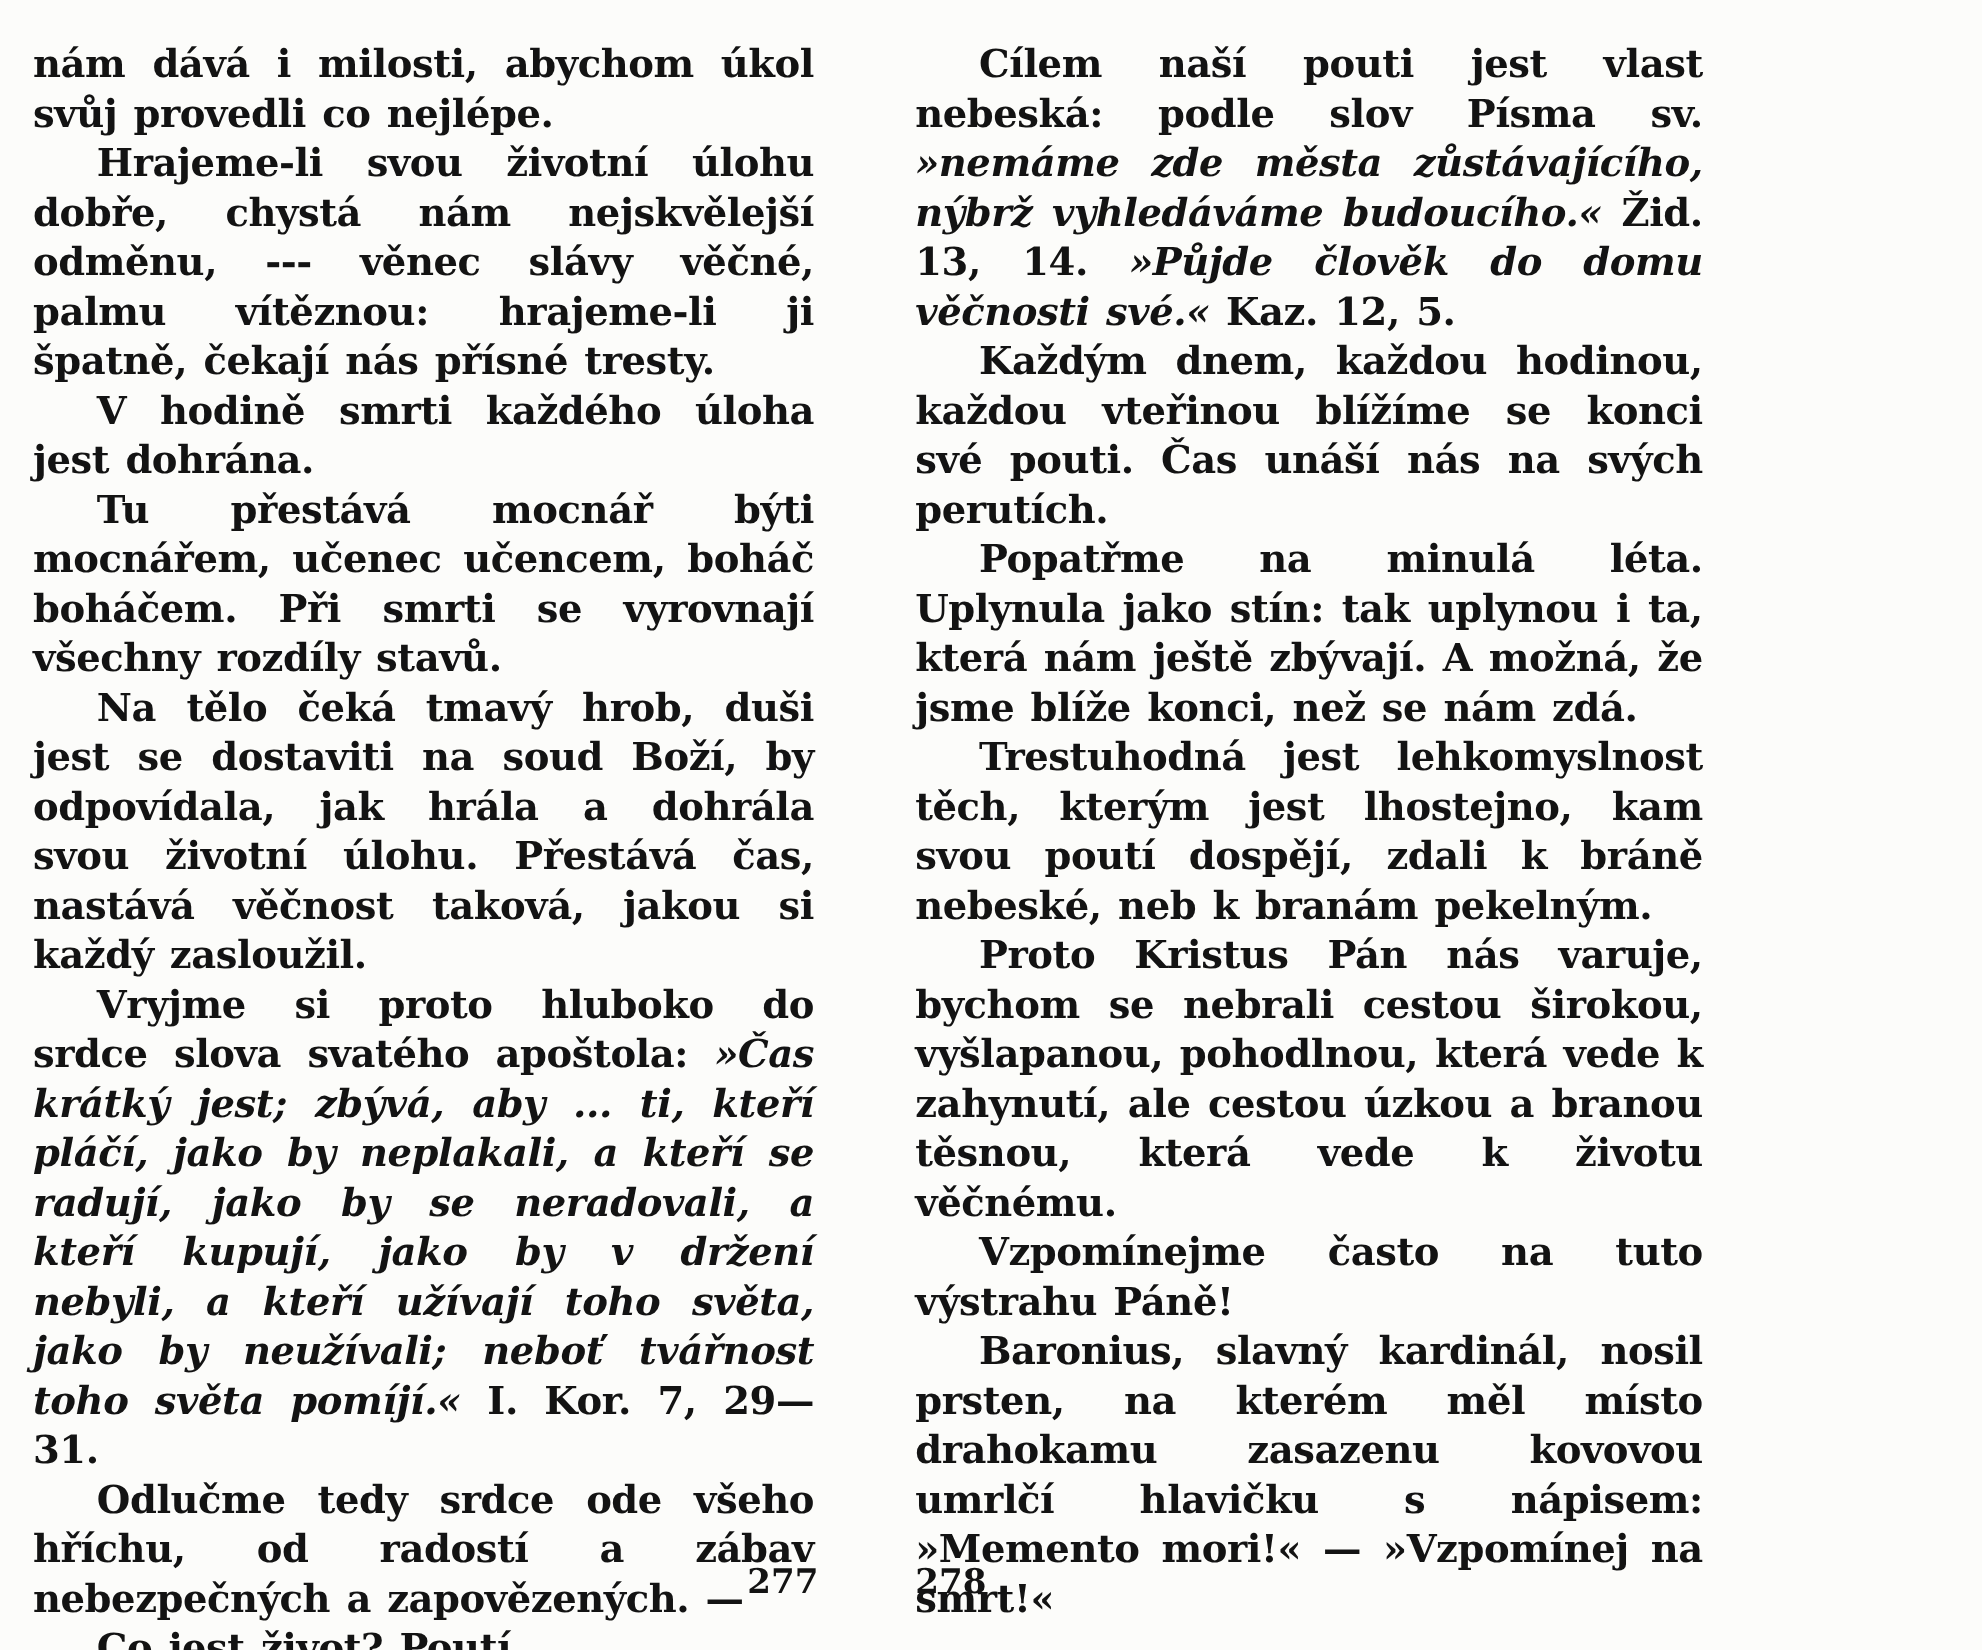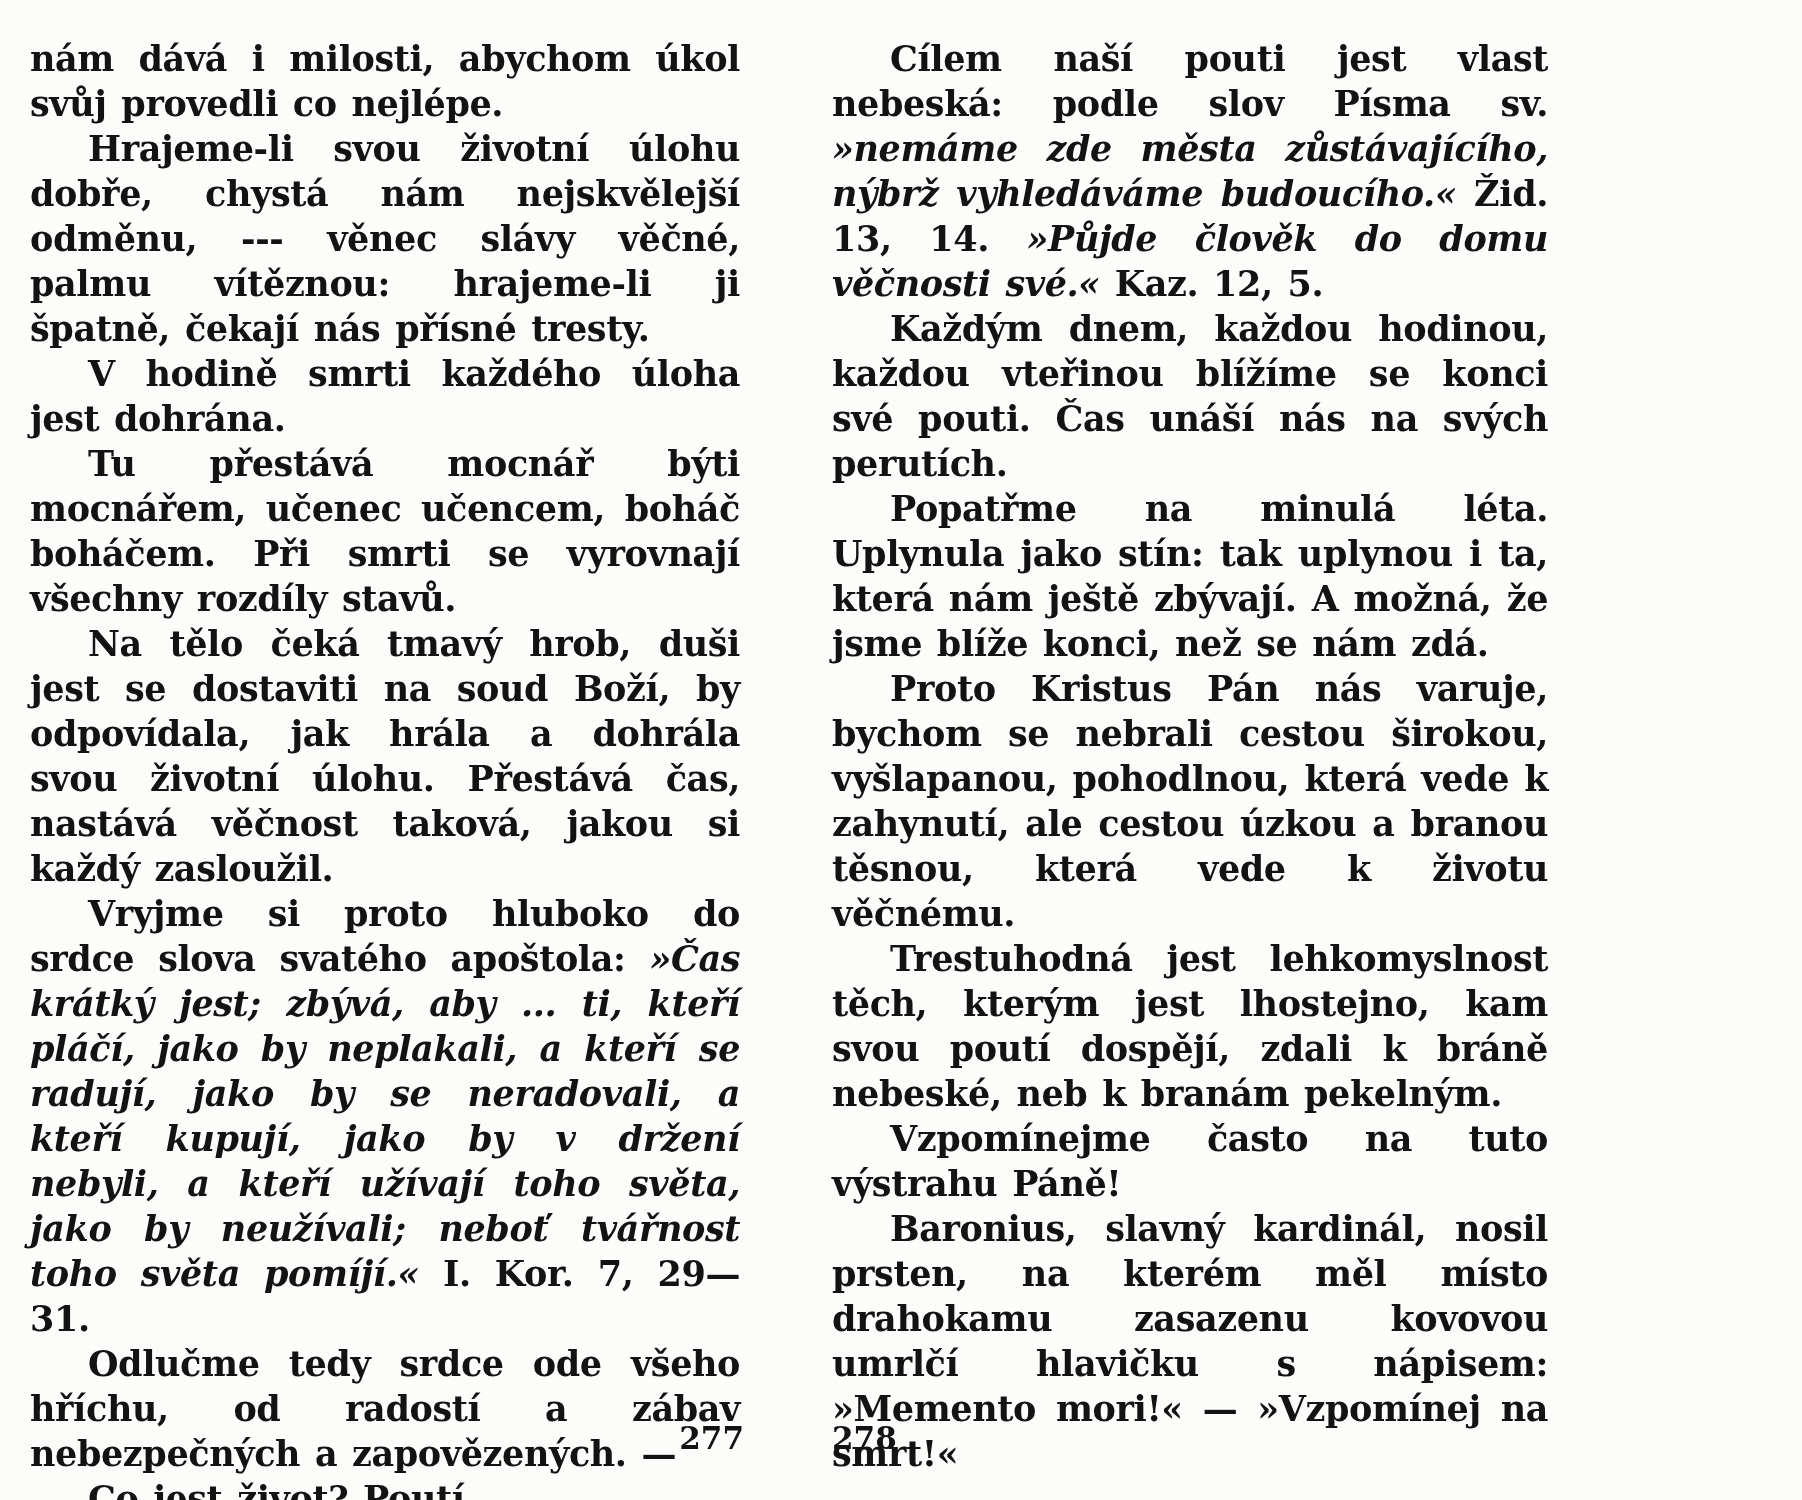"Proto Kristus Pán nás varuje," p.para { order: before "Trestuhodná jest lehkomyslnost těch," -> after "Trestuhodná jest lehkomyslnost těch," }
